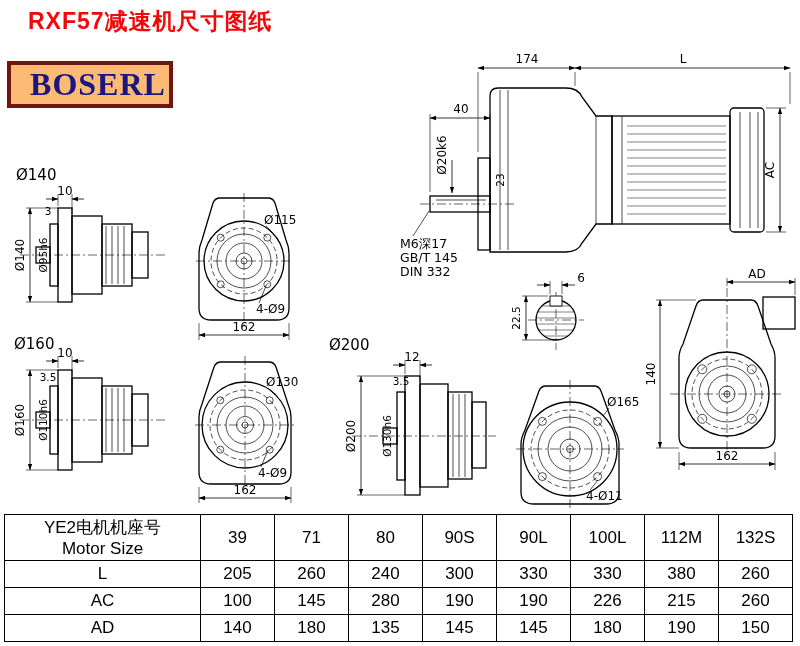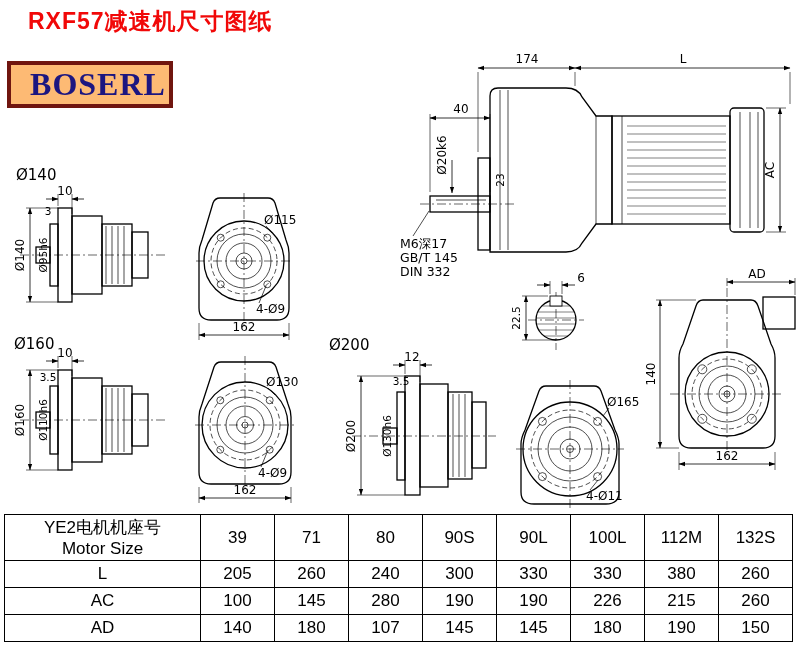"107" td.cv { text: 107 -> 135 }
